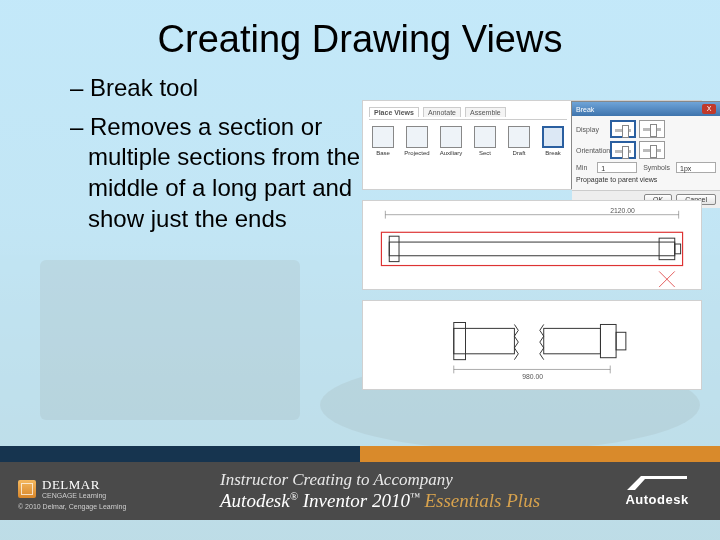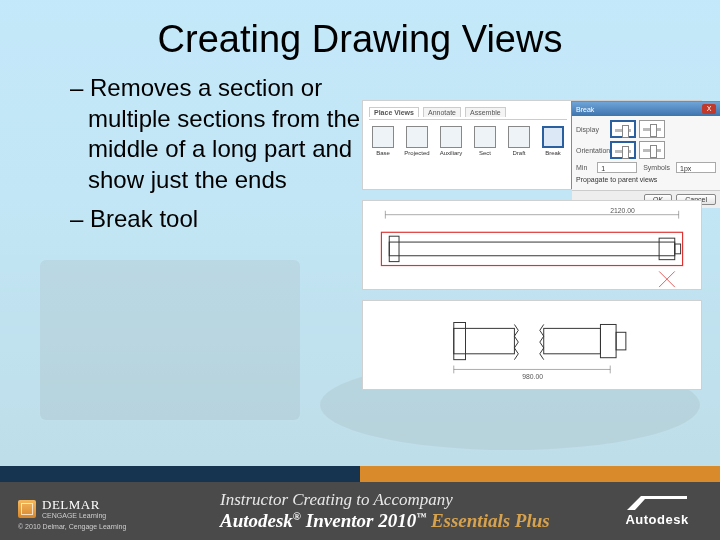"Removes a section or multiple" div.sub-bullet { order: before "Break tool" -> after "Break tool" }
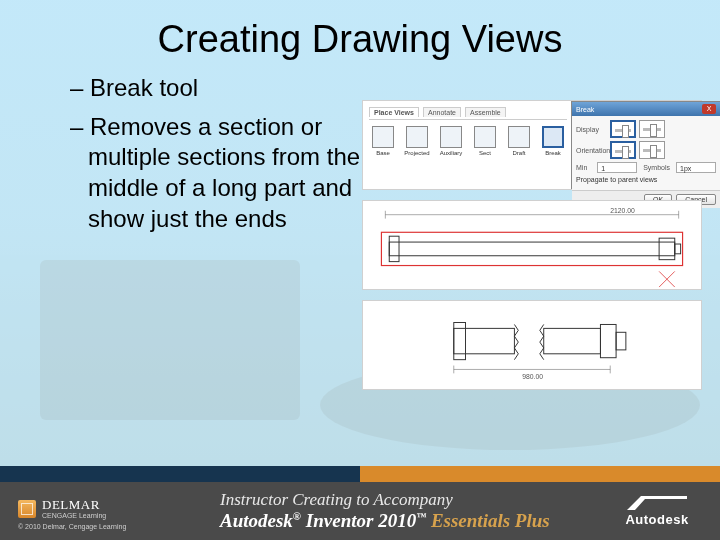"DELMAR" .footer { height: 74px -> 94px }
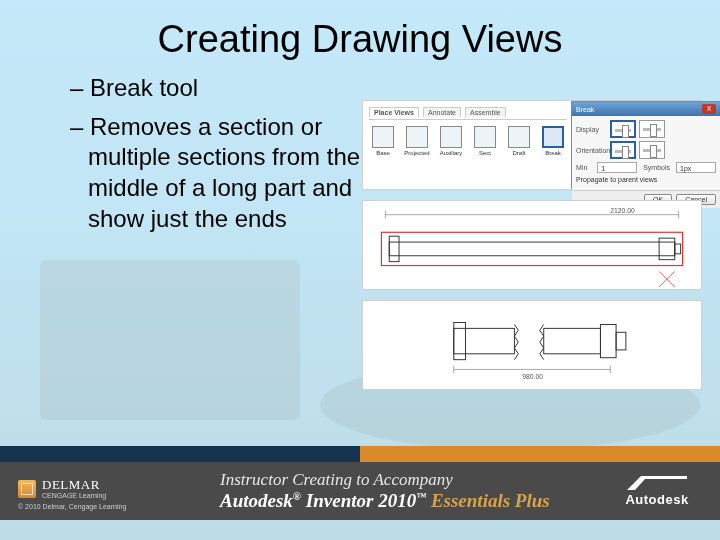"Autodesk® Inventor 2010™ Essentials Plus" .ctr-line2 { font-weight: bold -> normal }
